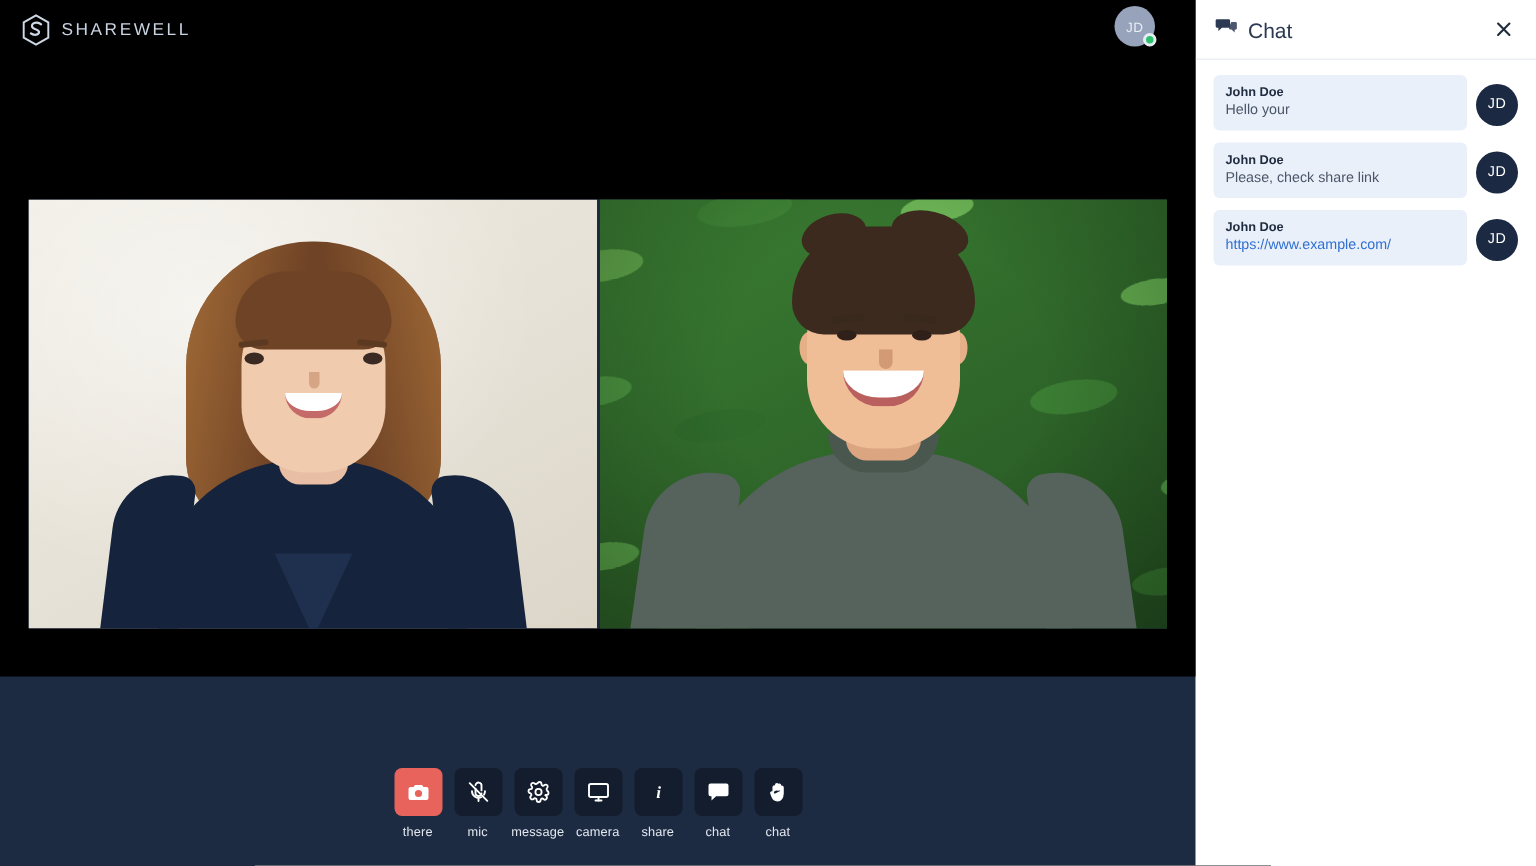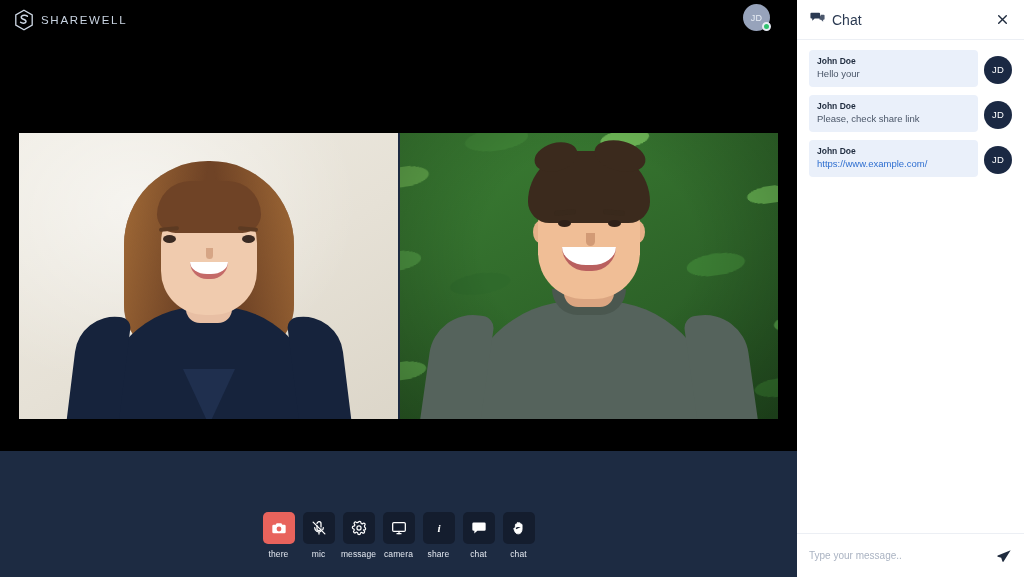"Type your message.." div { html: <div> <input> <span> <svg> <path></path> </svg> </span> </div> -> none }
